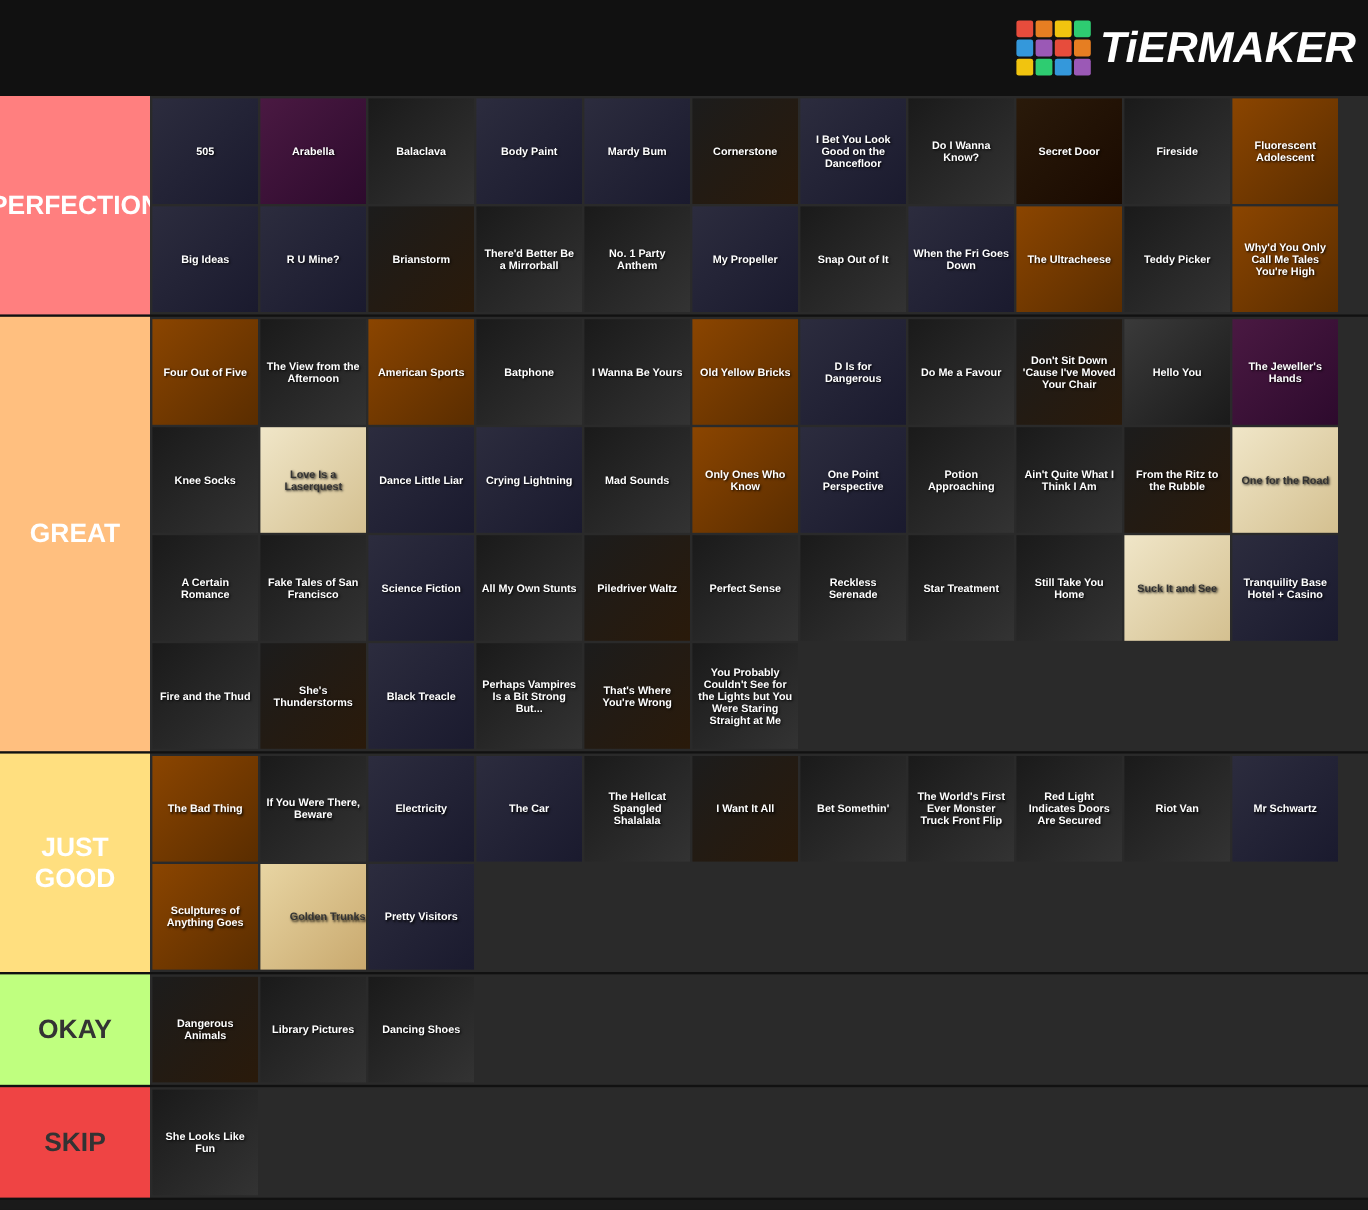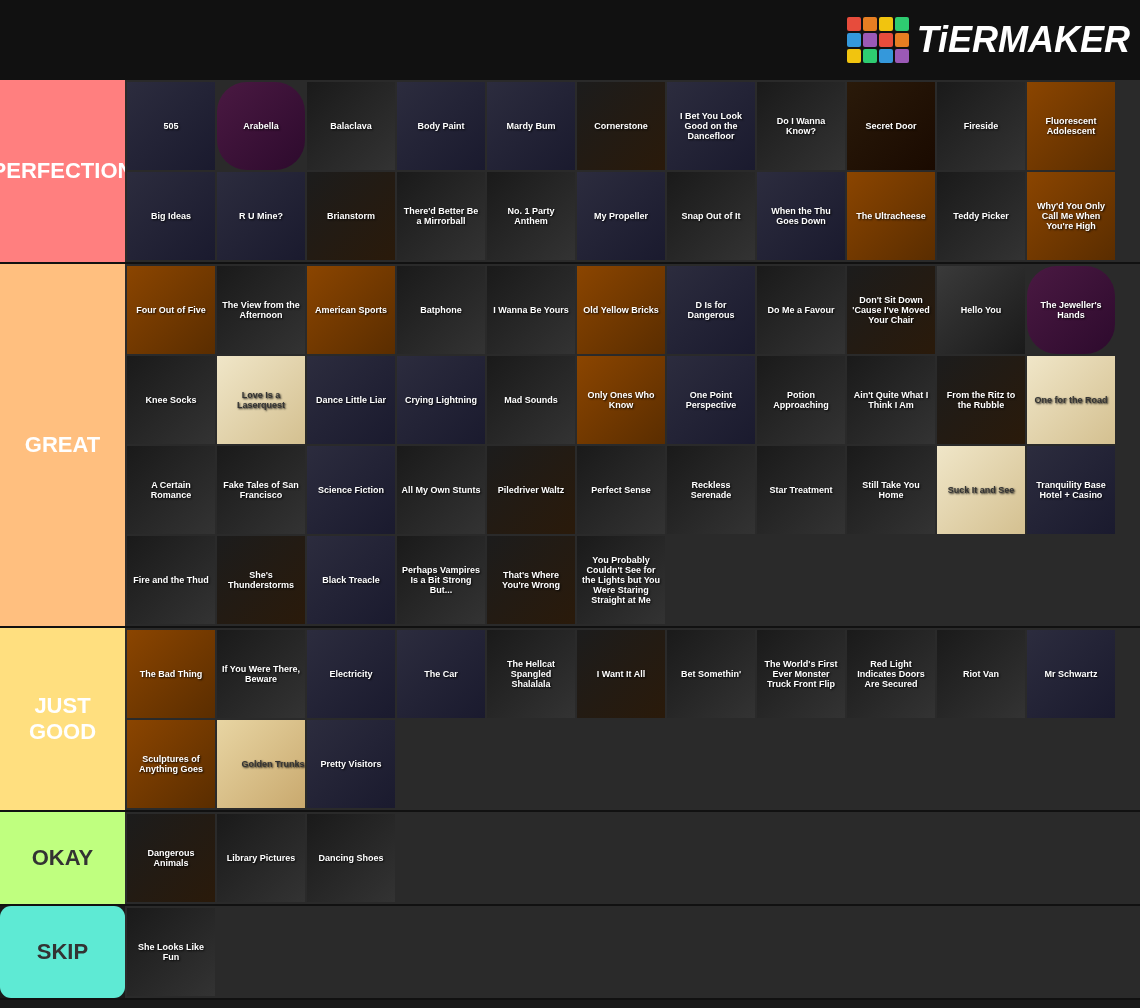"Arabella" .bg-purple { border-radius: 30px -> none }
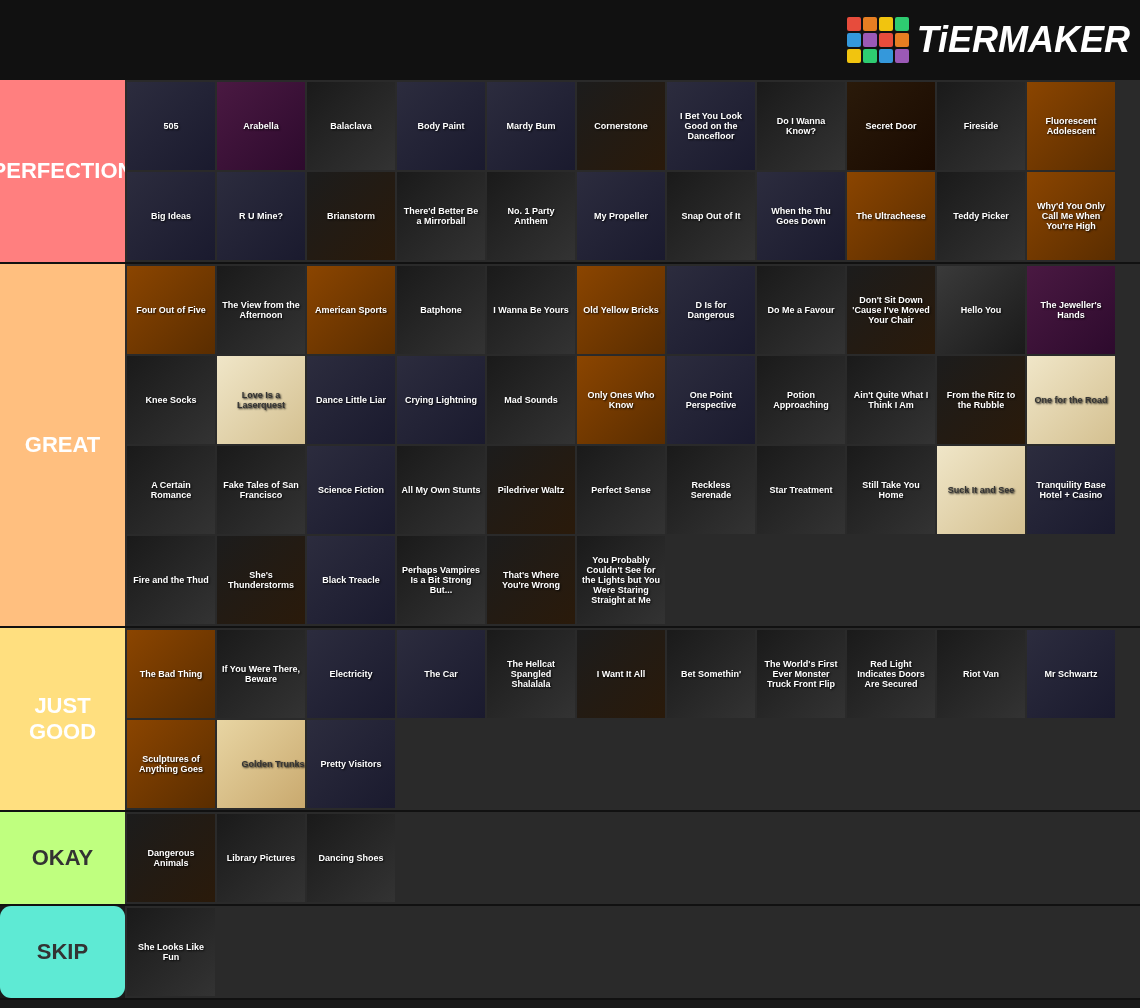"When the Thu Goes Down" span { text: Thu -> Fri }
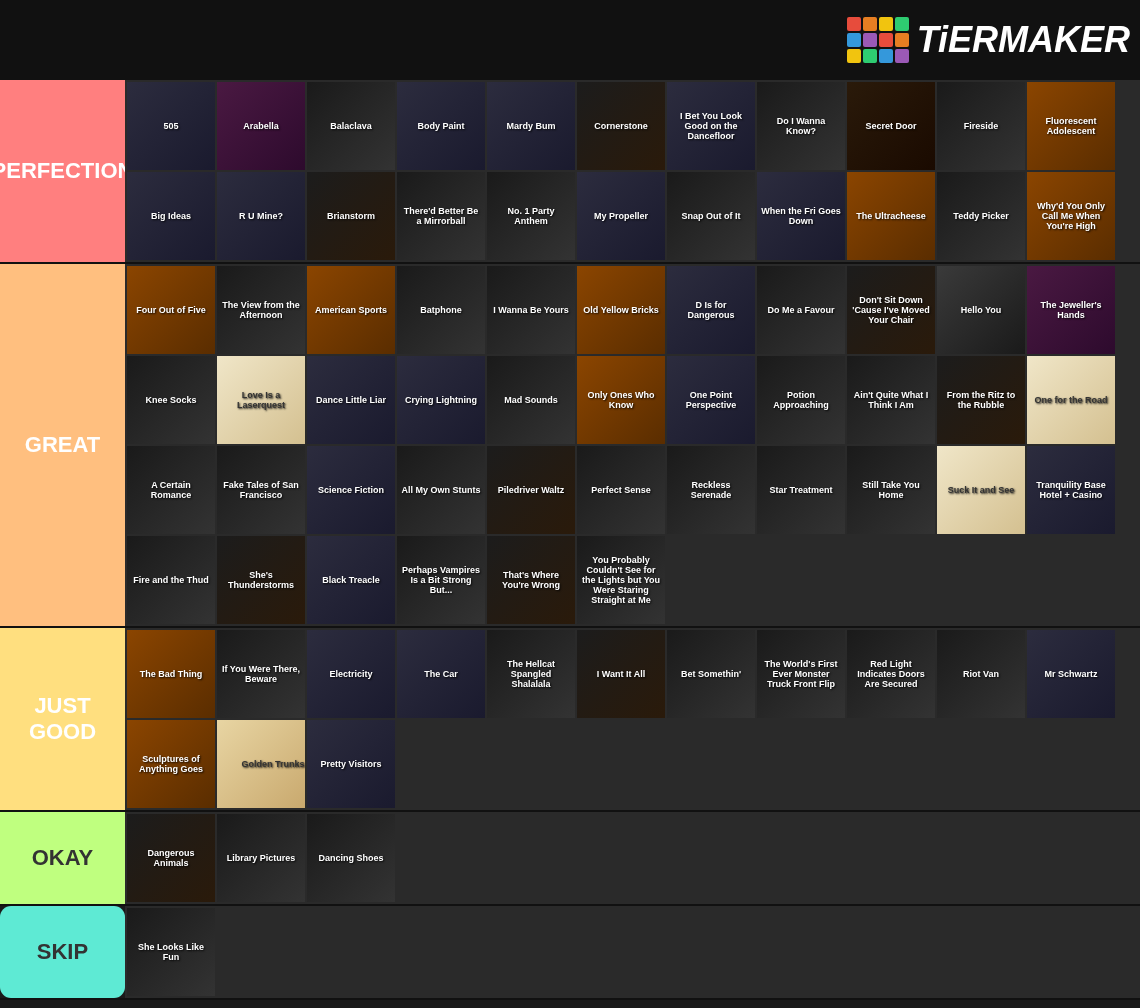"Why'd You Only Call Me" span { text: When -> Tales }
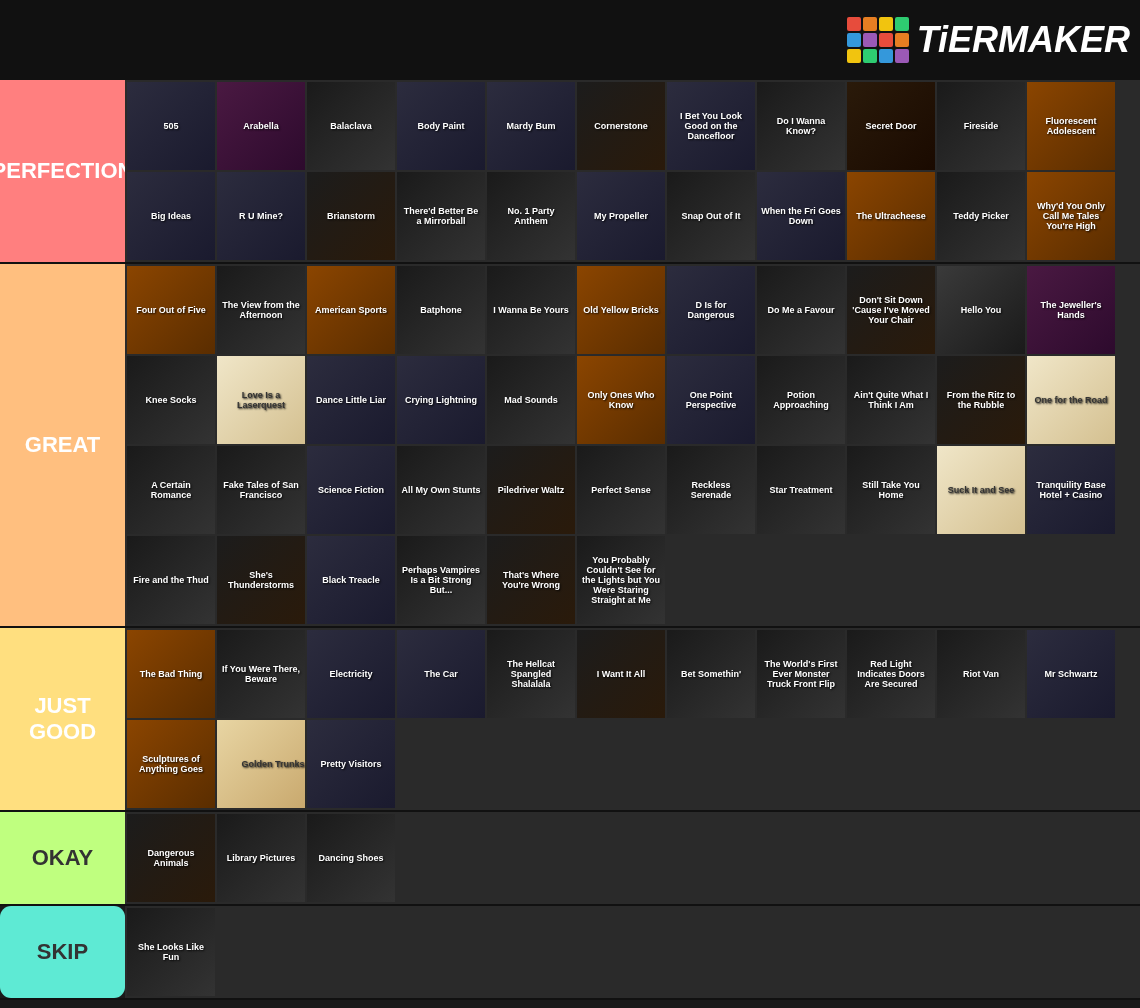"SKIP" div.tier-label { background: #5eead4 -> #ef4444; border-radius: 11px -> none }
